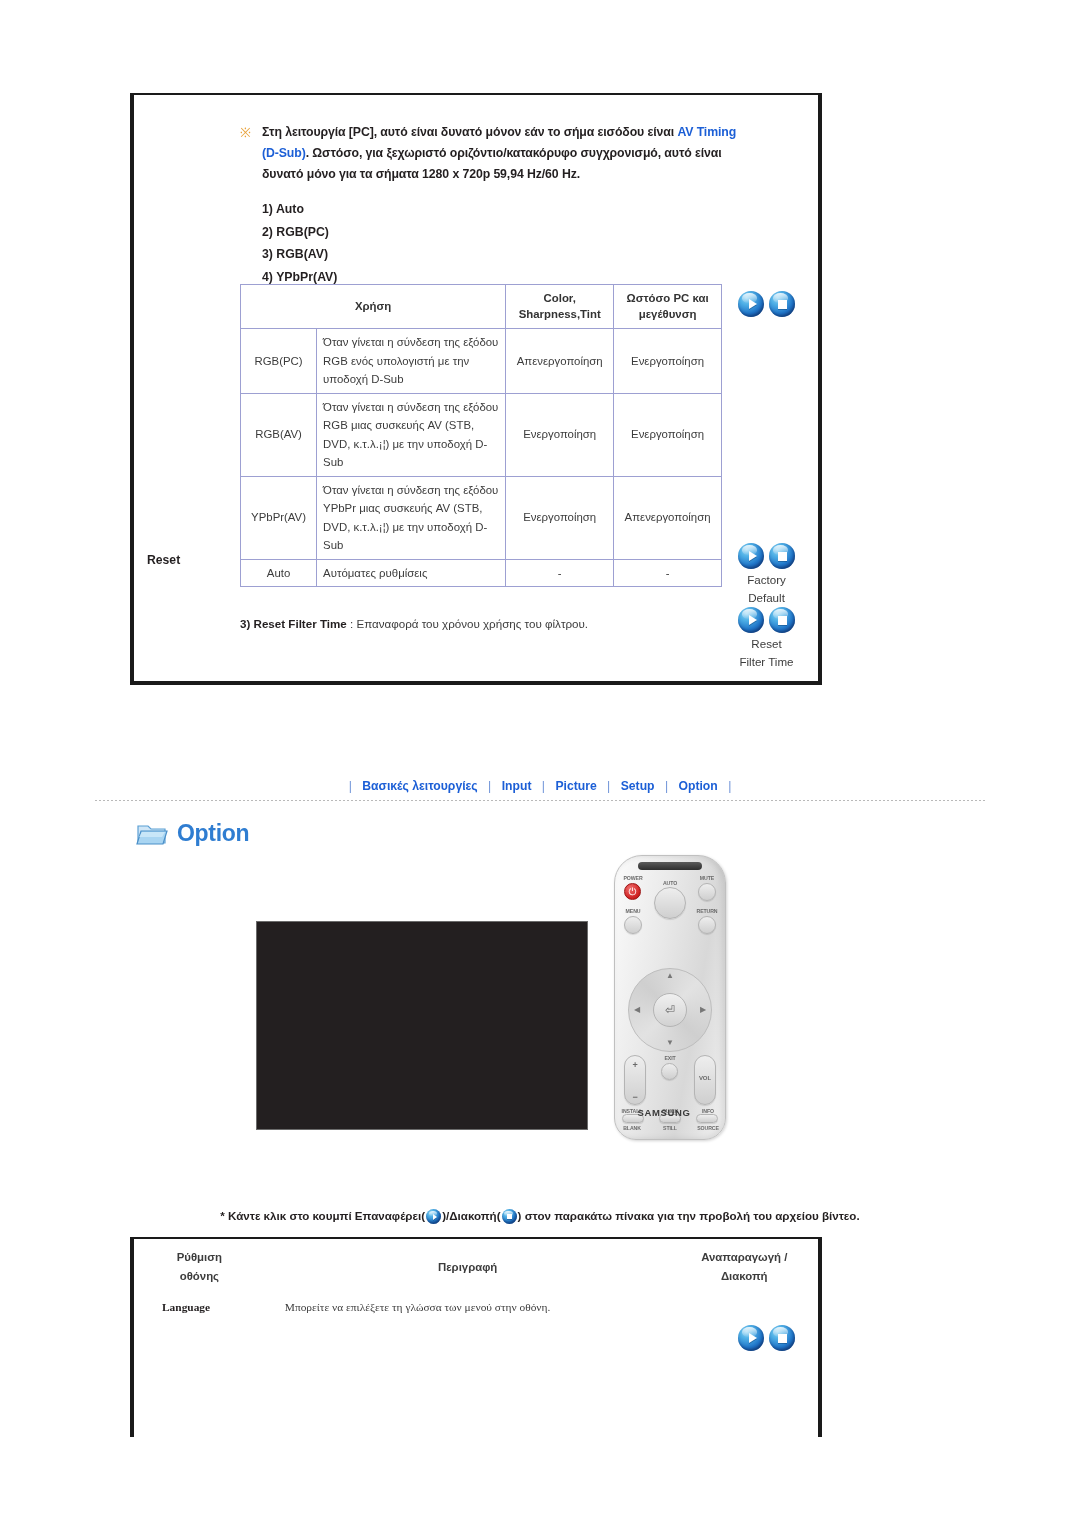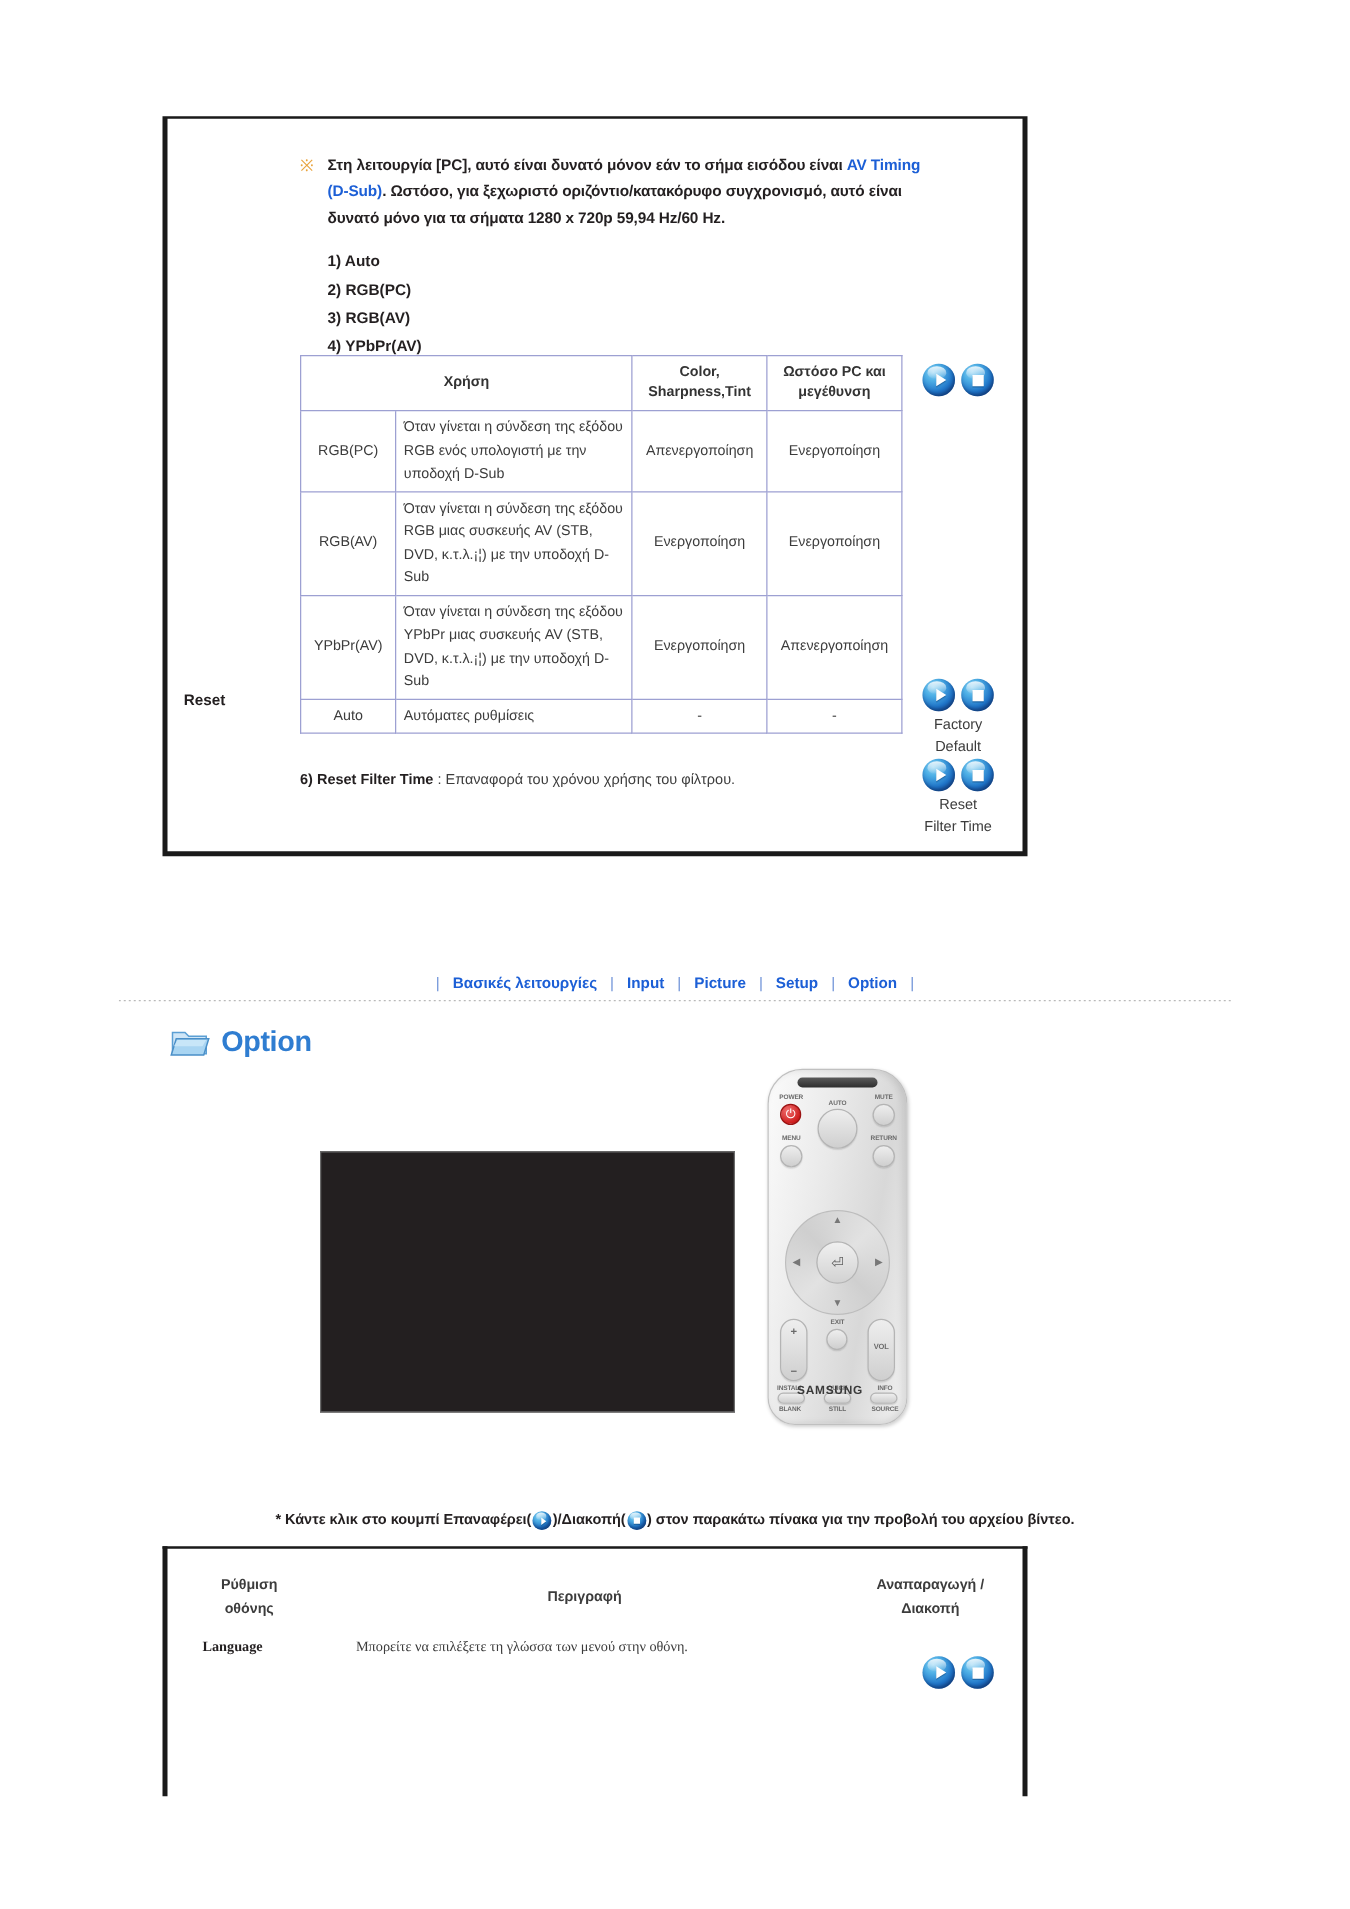"6) Reset Filter Time" b { text: 6 -> 3 }
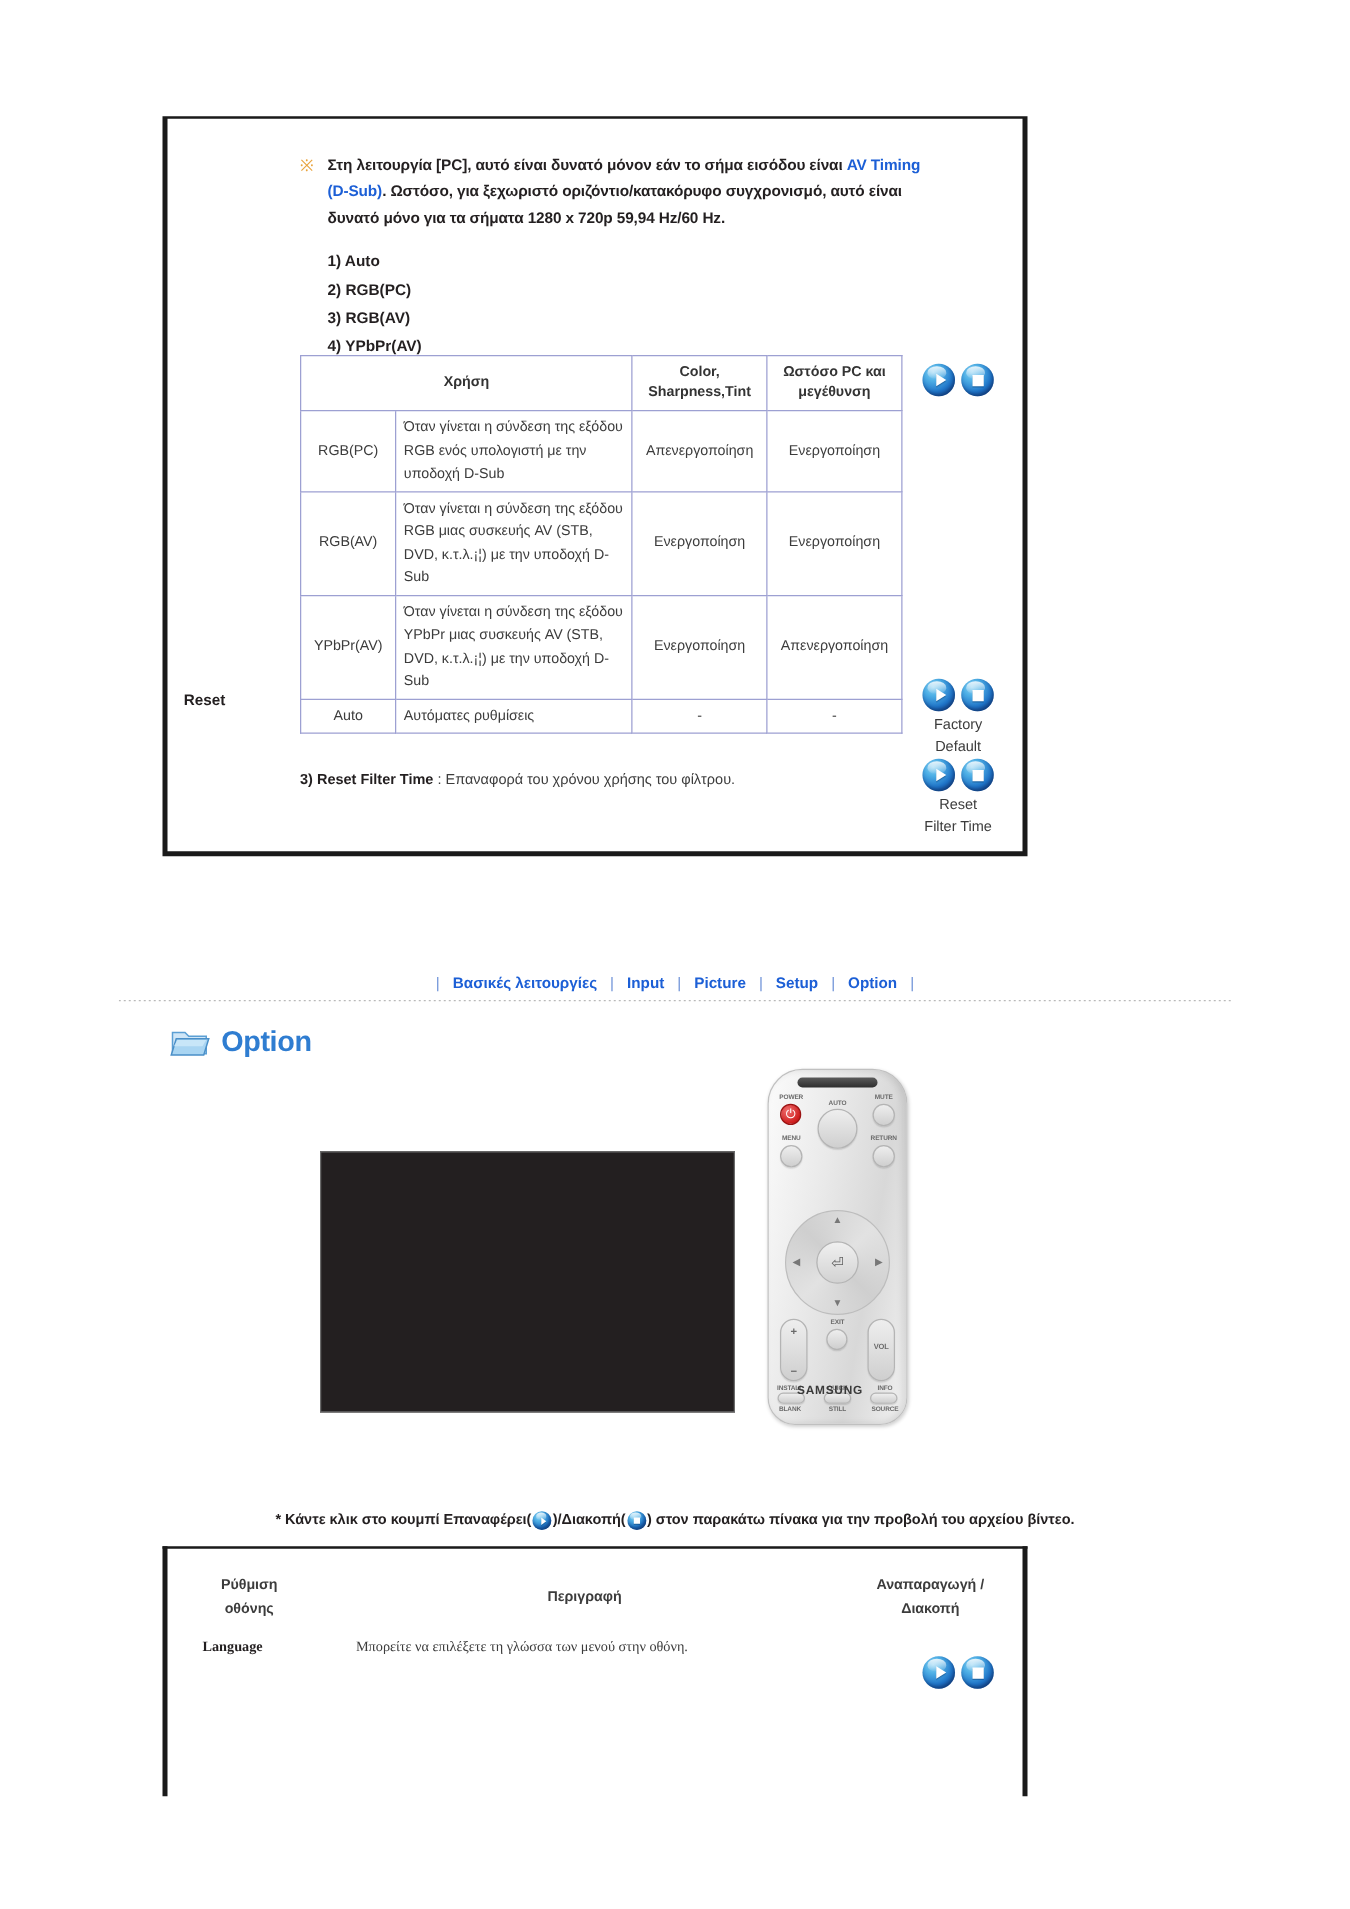"Ρύθμιση" .btable { margin-top: 11px -> none }
